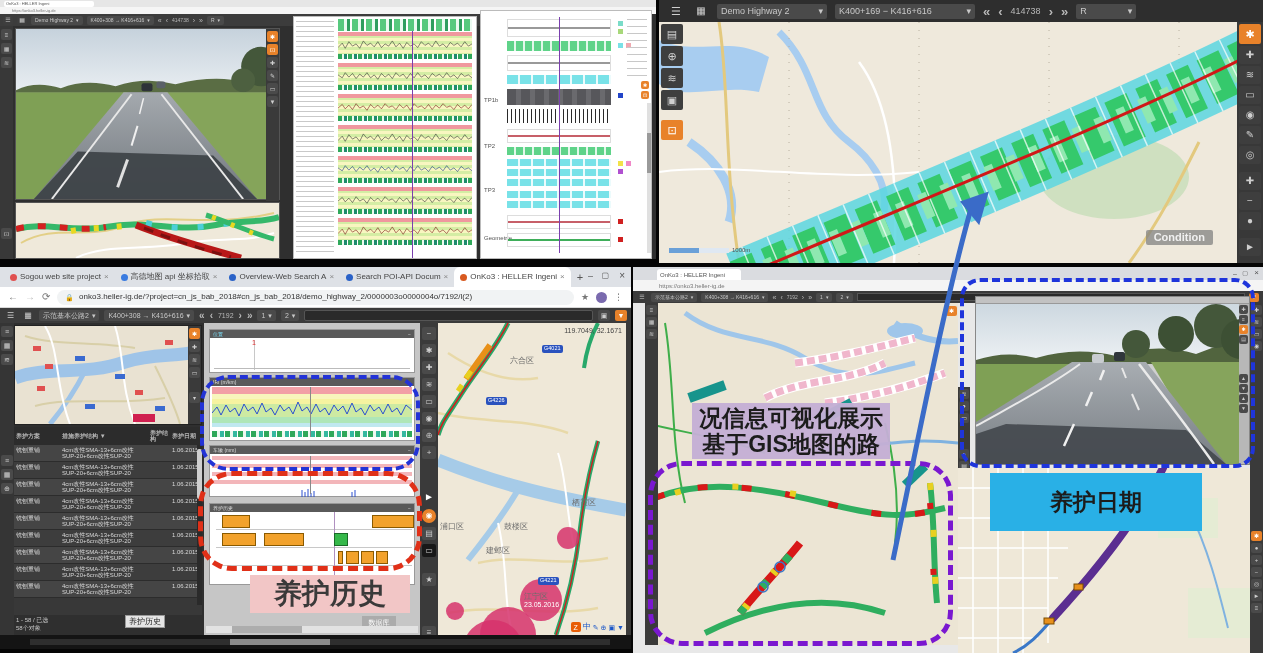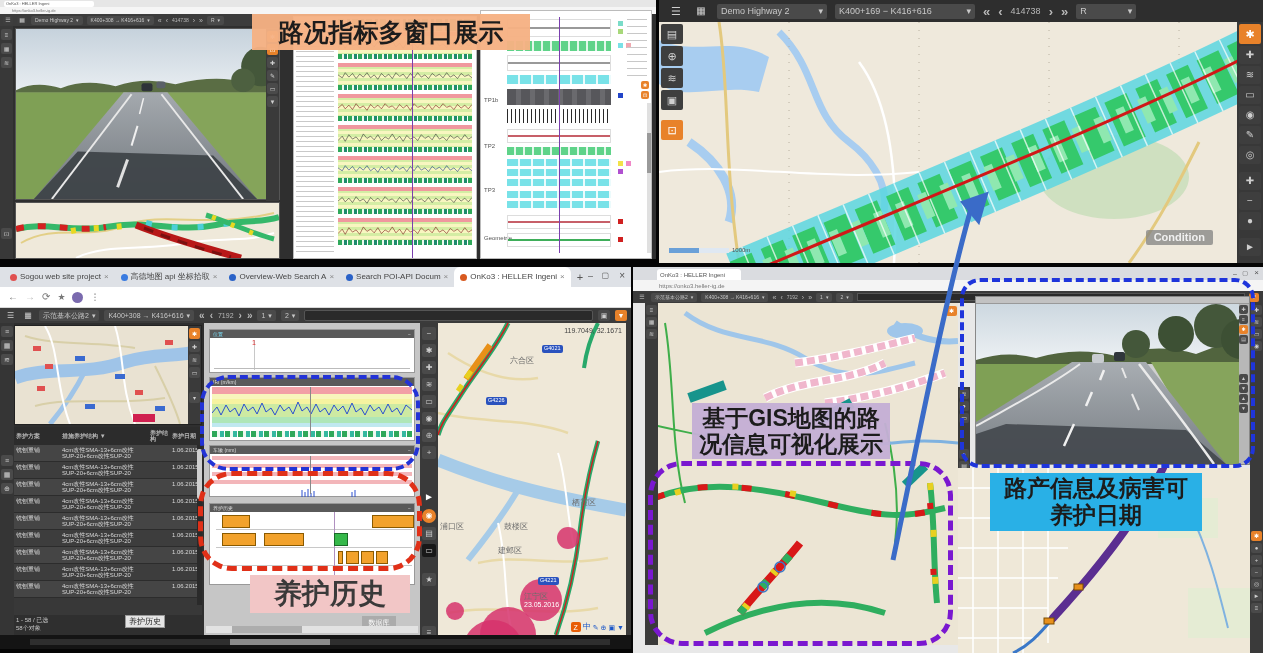"路况指标多窗口展示" div.lbl { html: <div> <span>路况指标多窗口展示</span> </div> -> none }
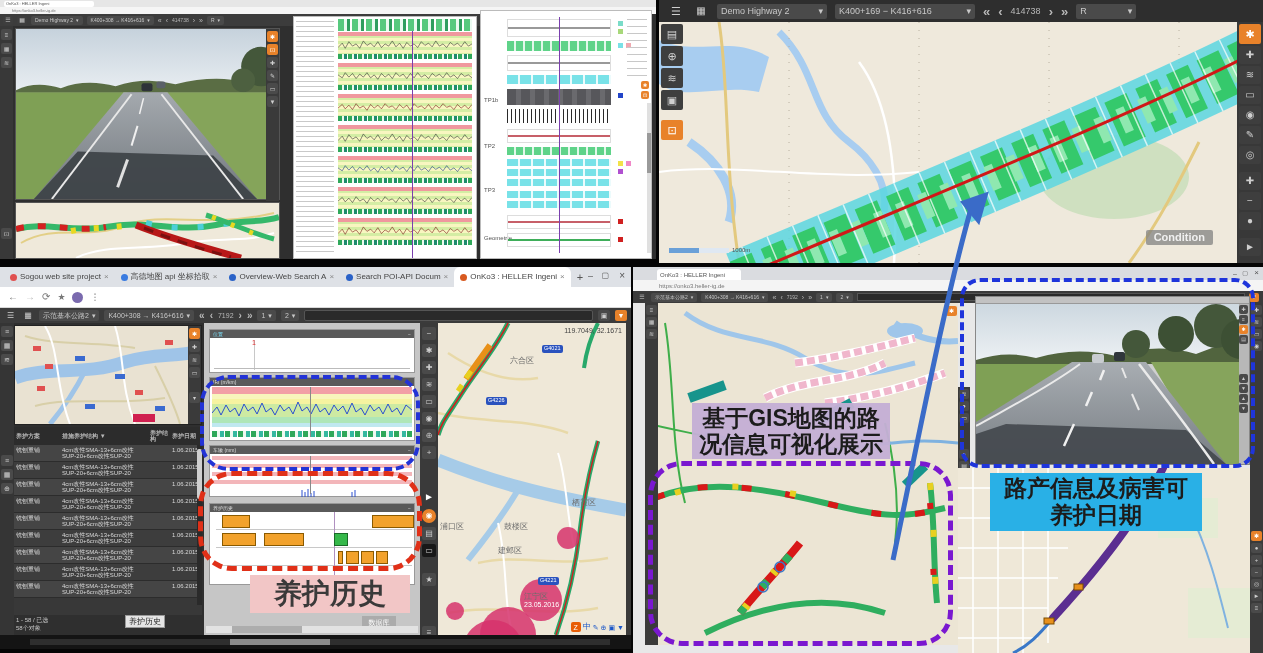"onko3.heller-ig.de/?project=cn_js_bab_20" div.flex { html: none -> <div> <span>🔒</span> <span>onko3.heller-ig.de/?project=cn_js_bab_2018#cn_js_bab_2018/demo_highway_2/0000003o0000004o/7192/l(2)</span> </div> }
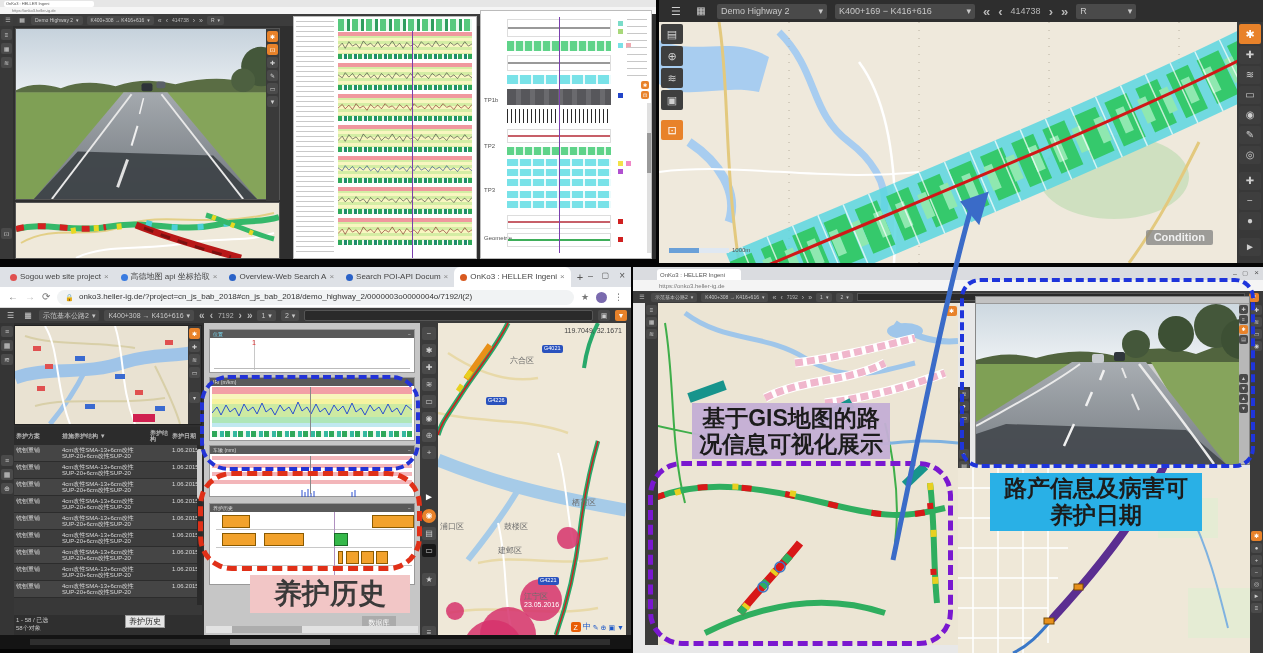"基于GIS地图的路" span { order: before "况信息可视化展示" -> after "况信息可视化展示" }
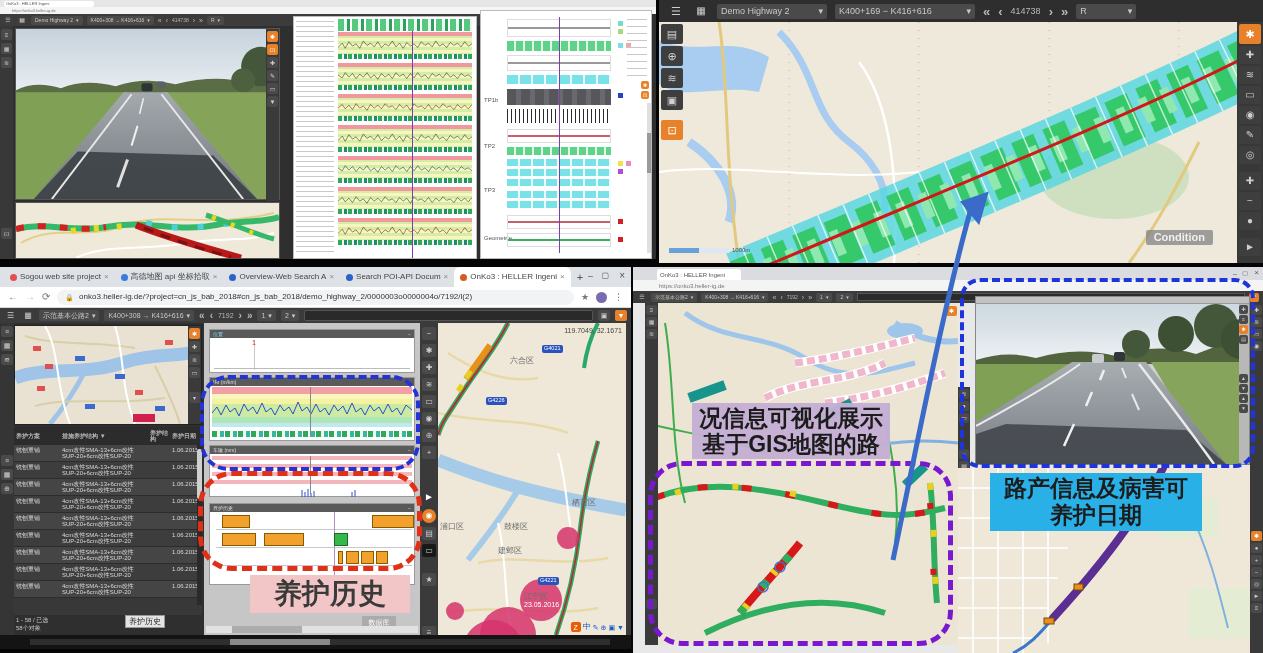"路产信息及病害可" span { html: <span>路产信息及病害可</span> -> none }
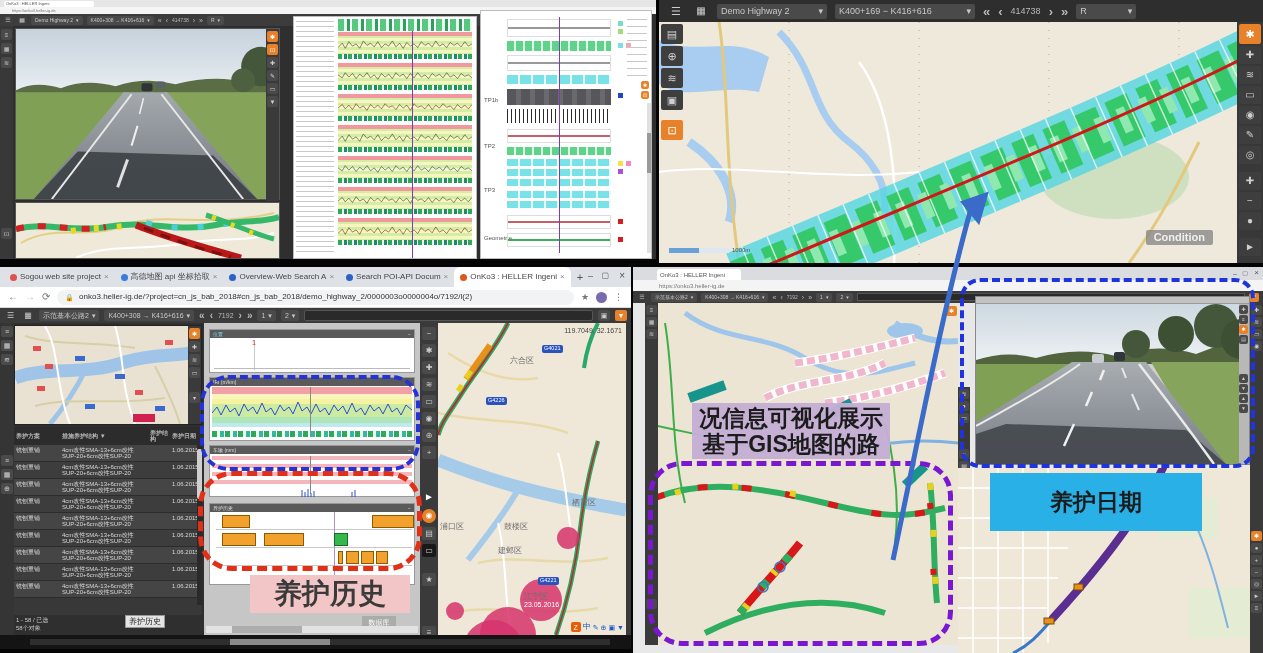"建邺区" span.dist { left: 60px -> 48px }
